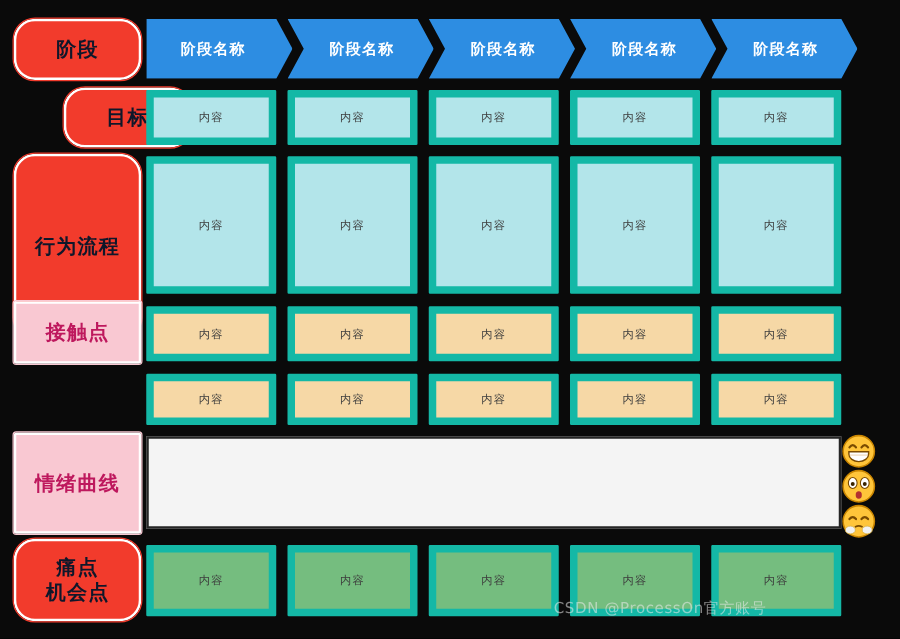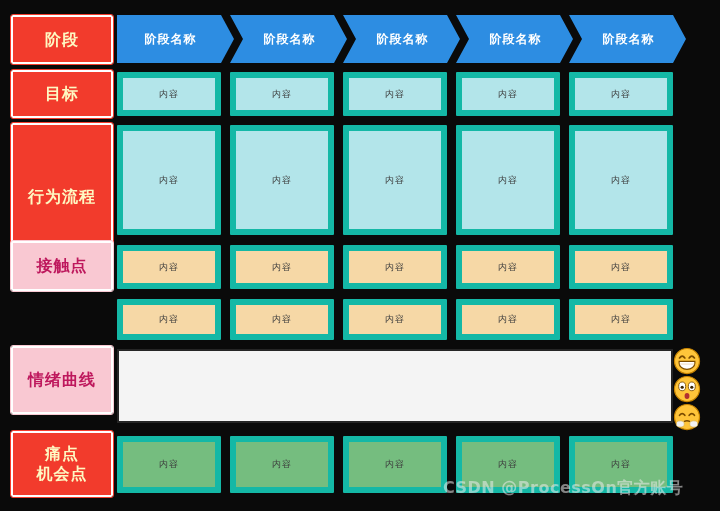"阶段" .lbl.red { border-radius: none -> 17px; color: #fef9c3 -> #0f172a }
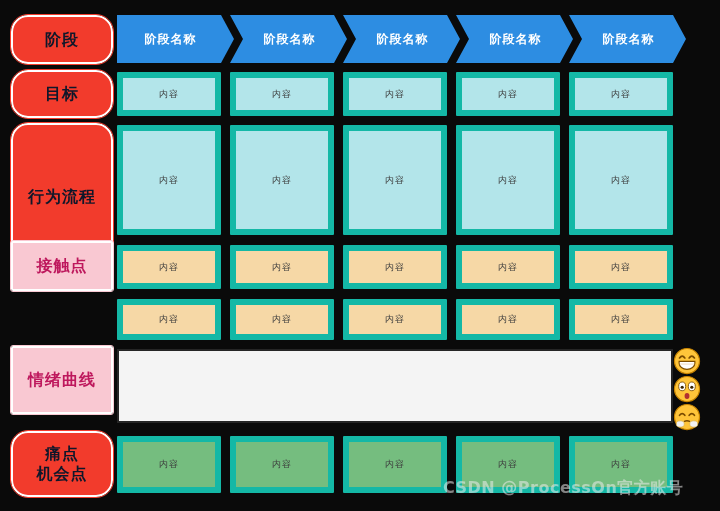"目标" .lbl-goal { margin-left: none -> 40px }
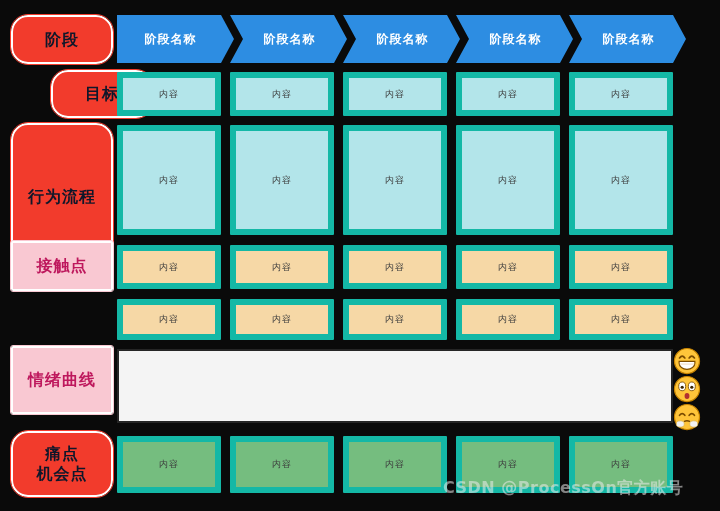"情绪曲线" .lbl-emotion { height: 68px -> 81px }
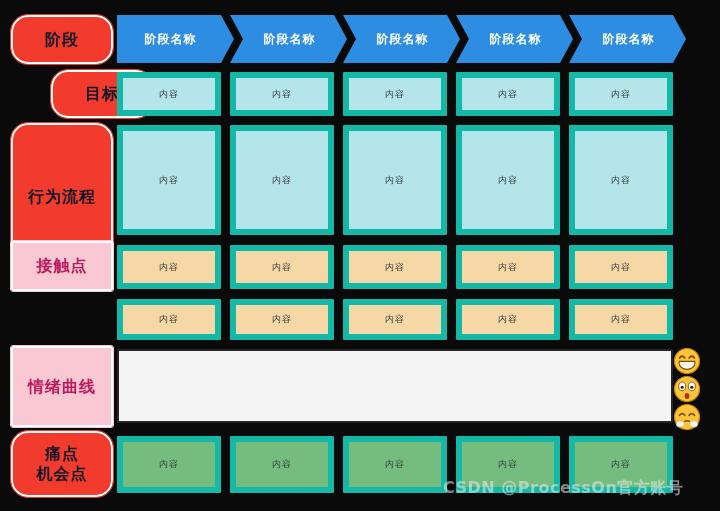"CSDN @ProcessOn官方账号" .watermark { font-size: 16px -> 12px; font-weight: bold -> none }
